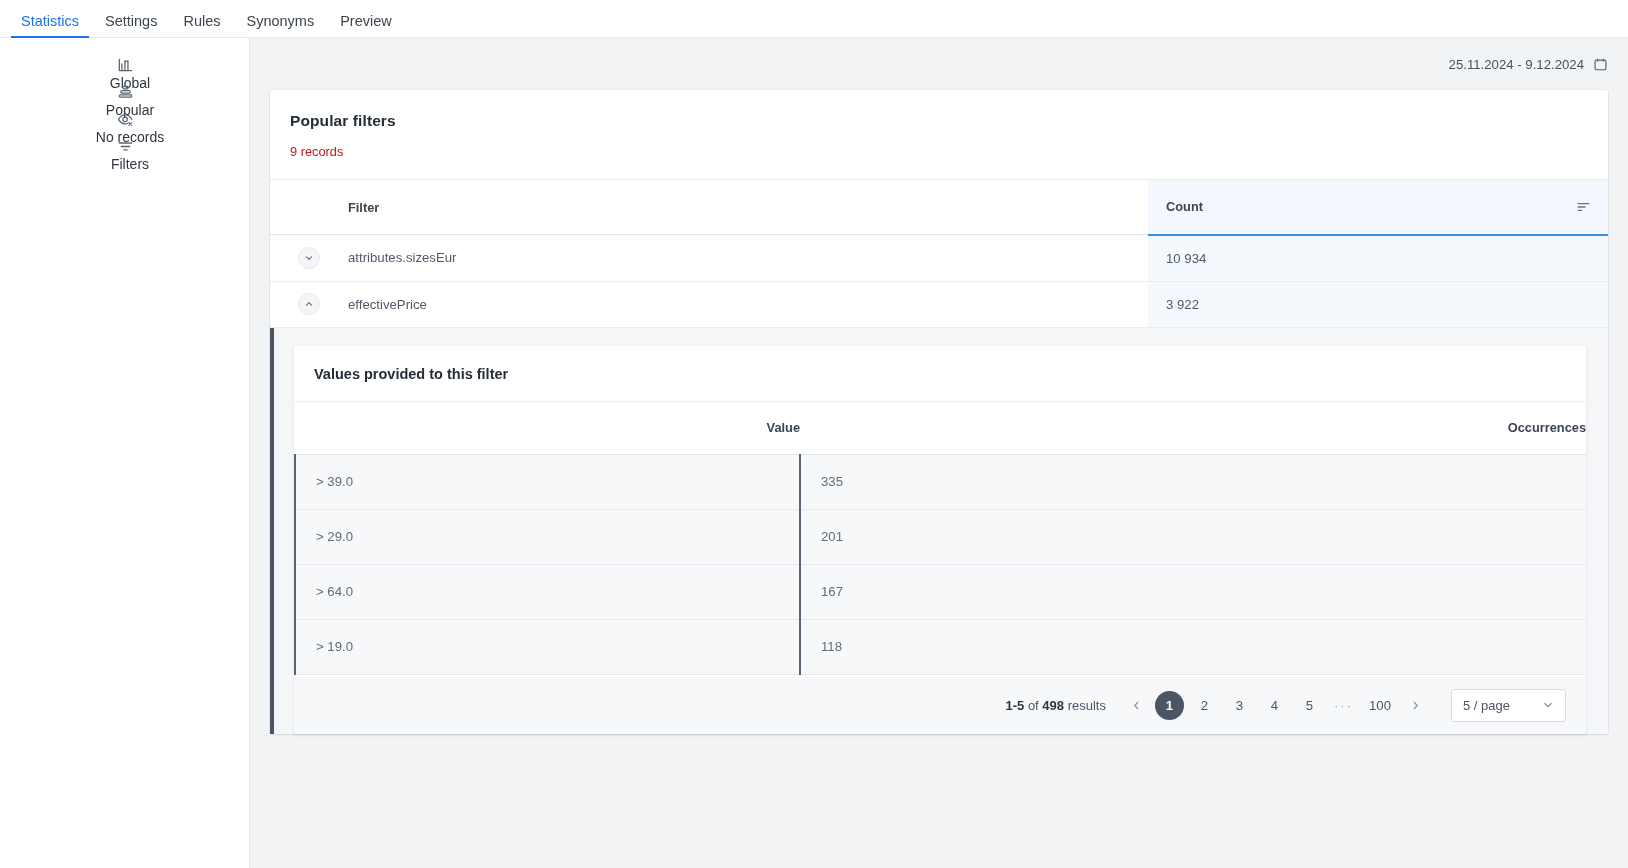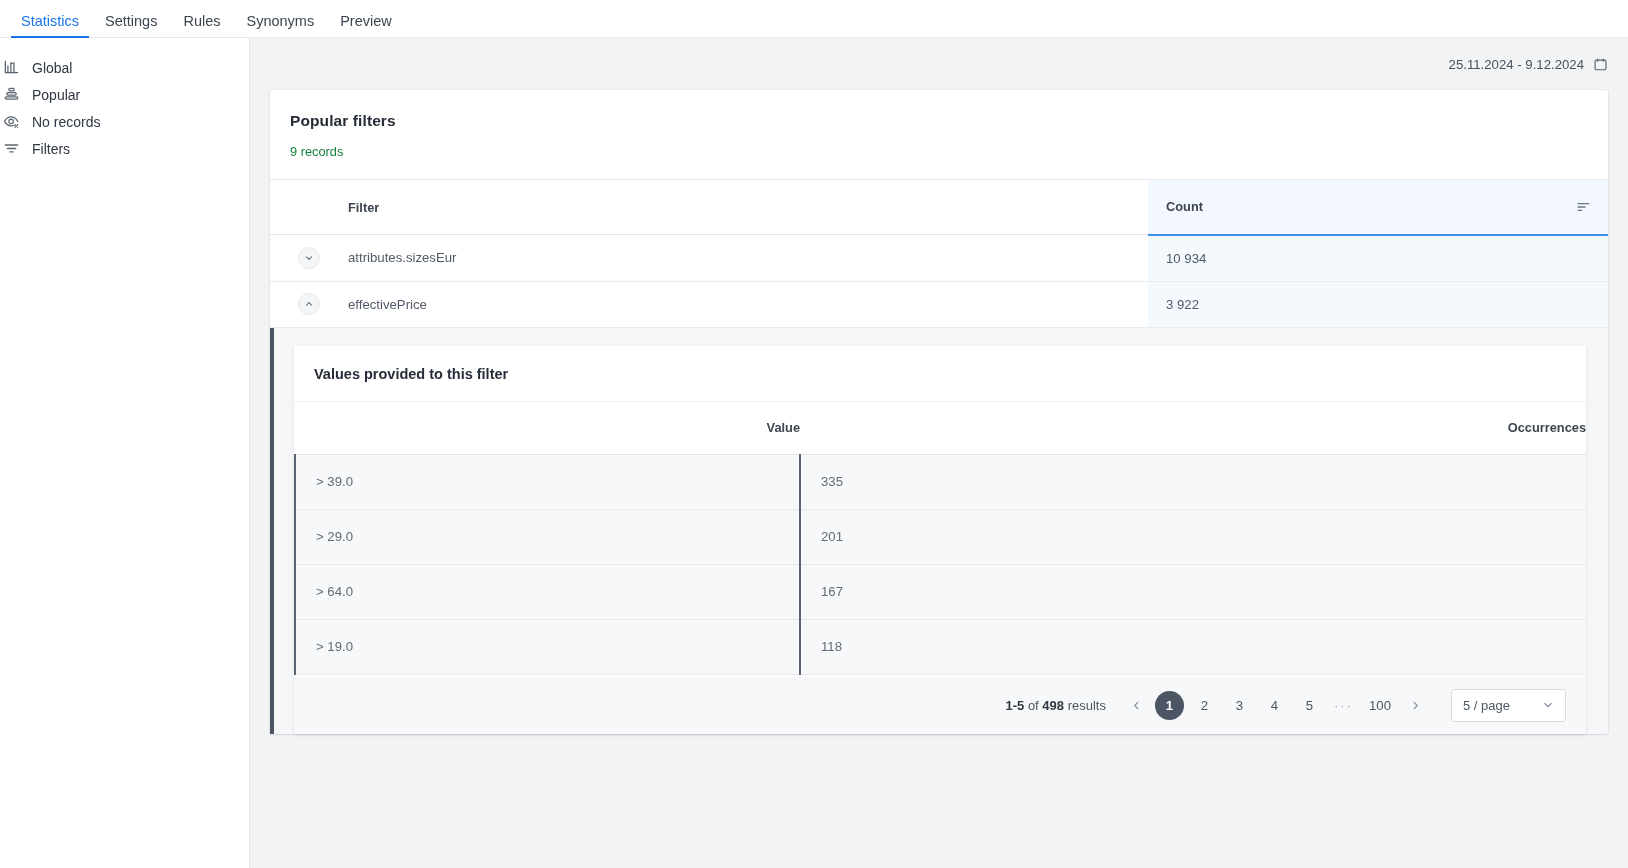"Global" .nav-item { flex-direction: none -> column; padding-left: none -> 11px }
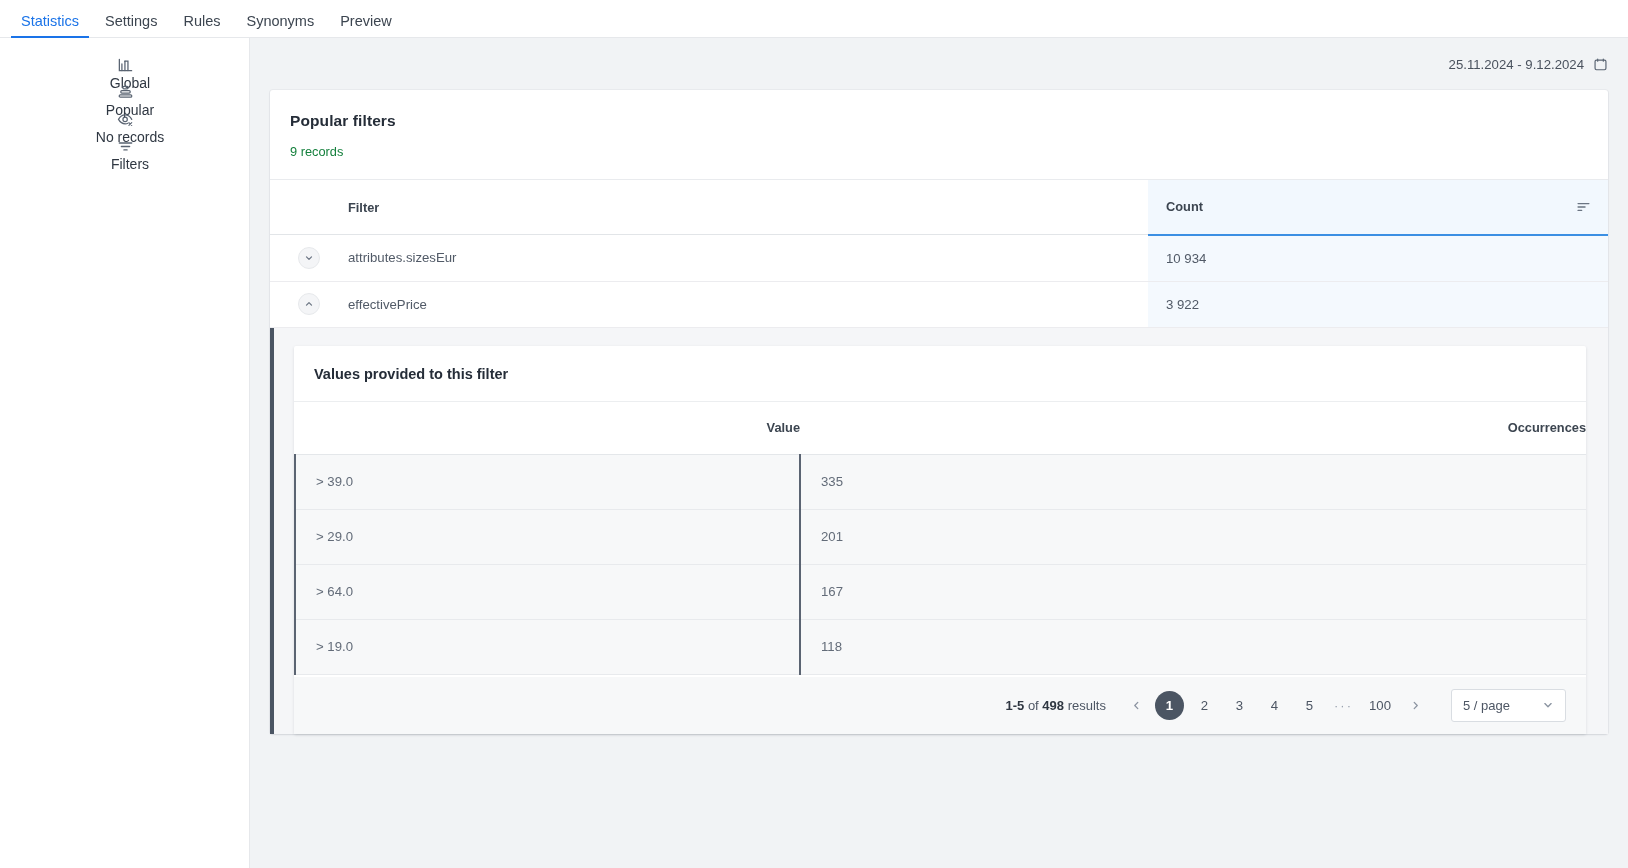"9 records" .card-sub { color: #15803d -> #b91c1c }
